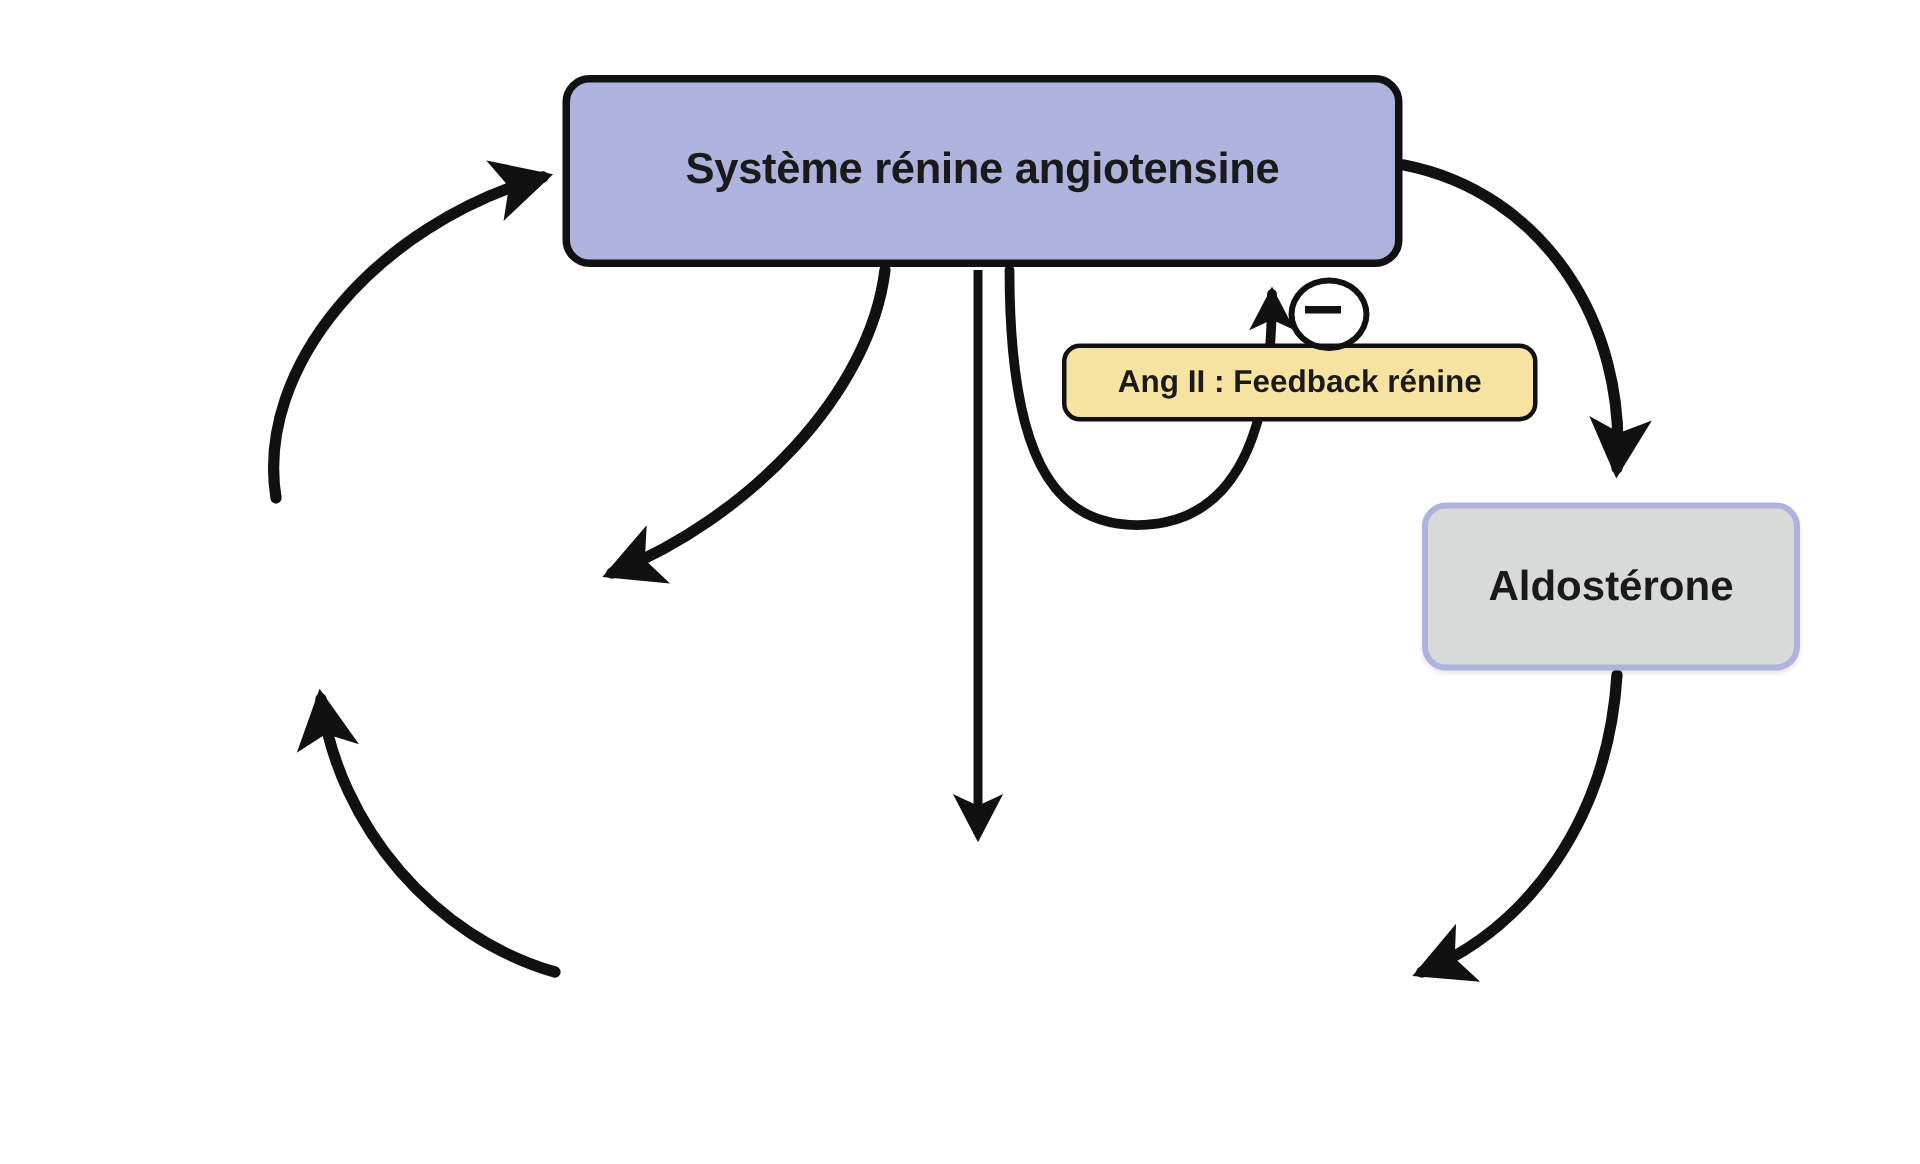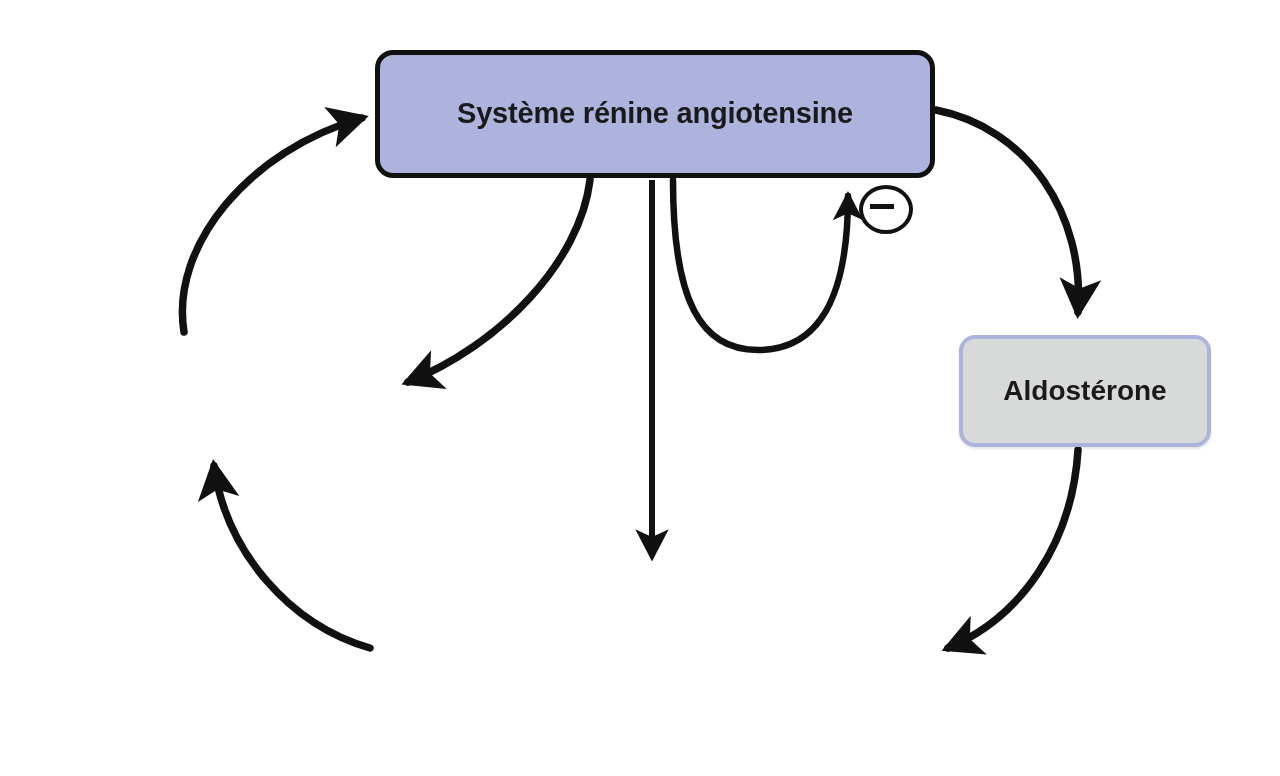"Ang II : Feedback rénine" div.node { html: none -> <div> <span>Ang II : Feedback rénine</span> </div> }
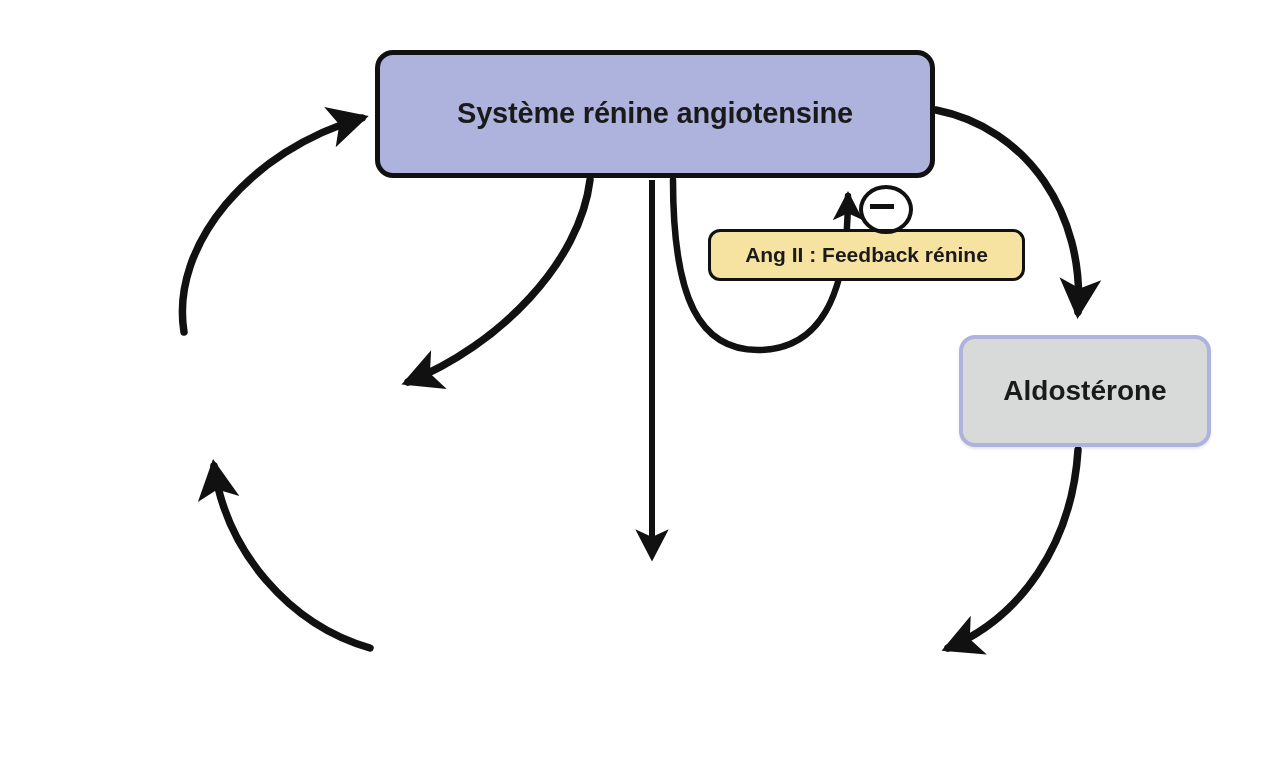"Aldostérone" #node-aldosterone { margin-left: 11px -> none }
